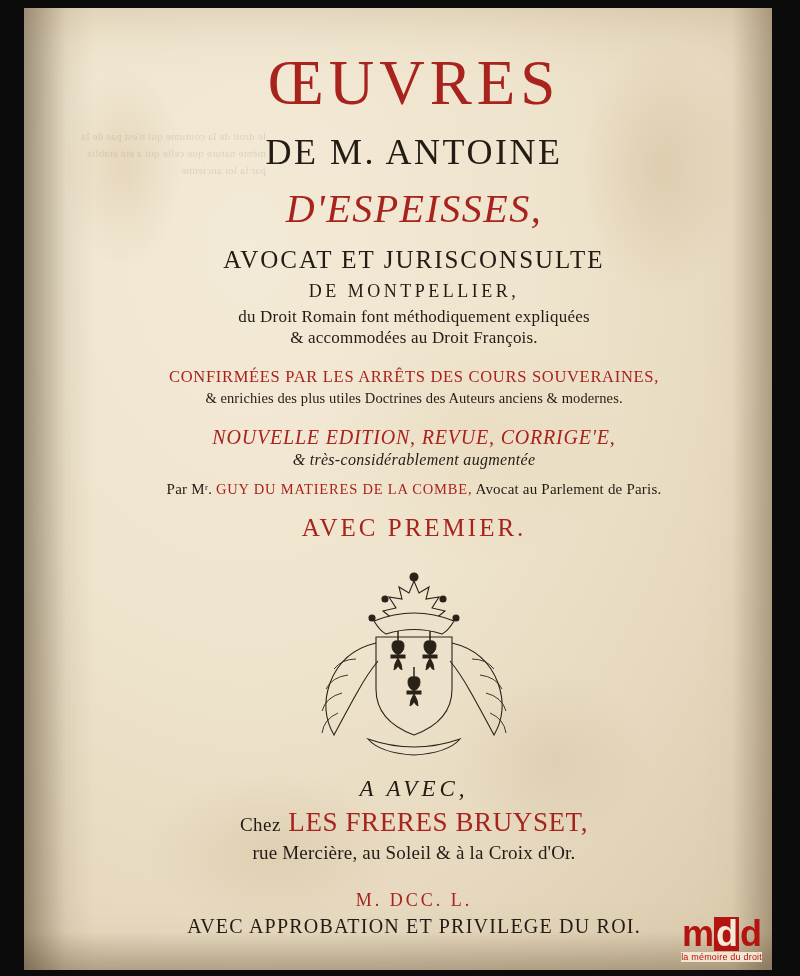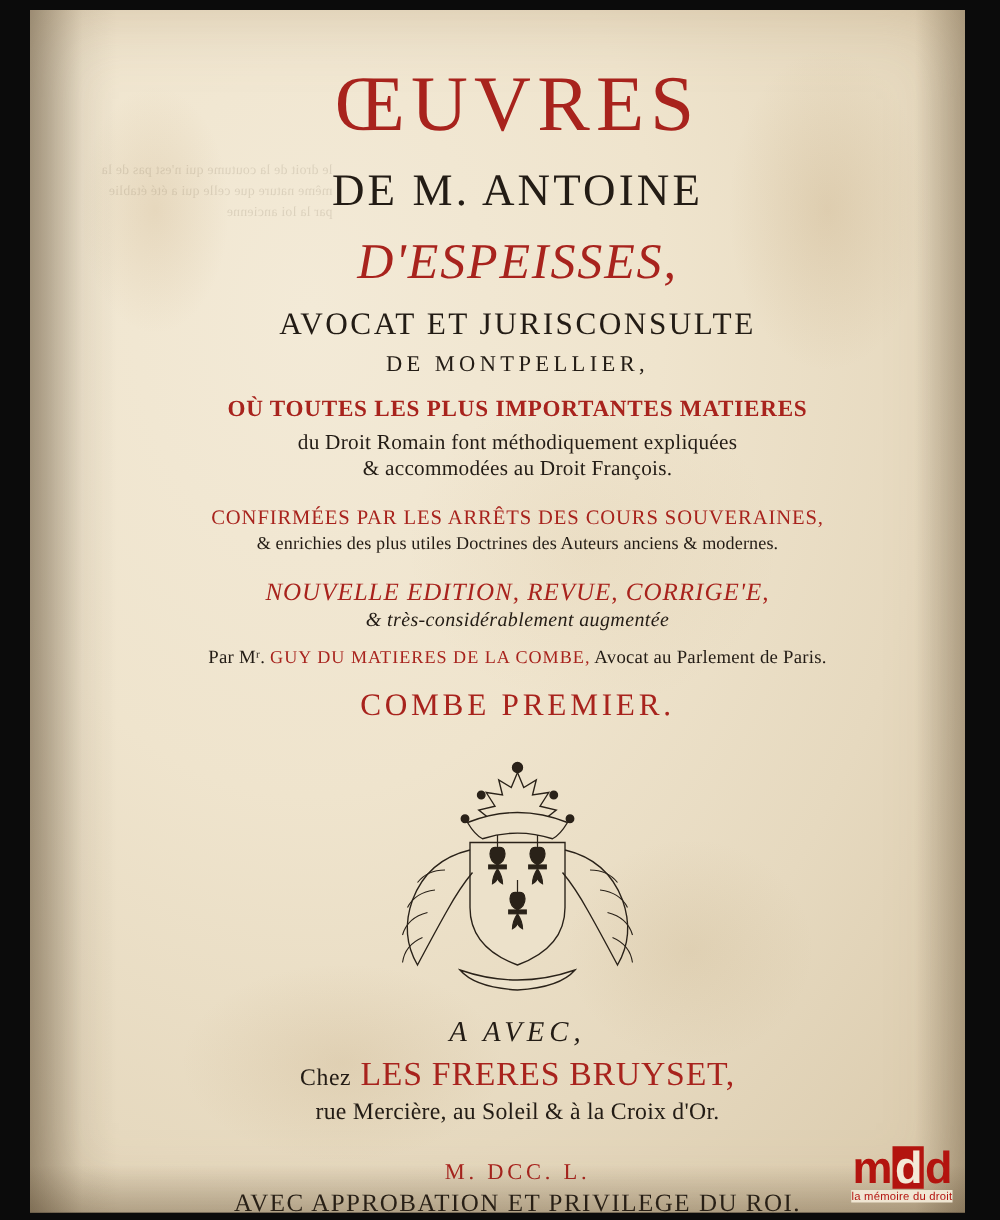"OÙ TOUTES LES PLUS IMPORTANTES" div.l-where { html: <div>OÙ TOUTES LES PLUS IMPORTANTES MATIERES</div> -> none }
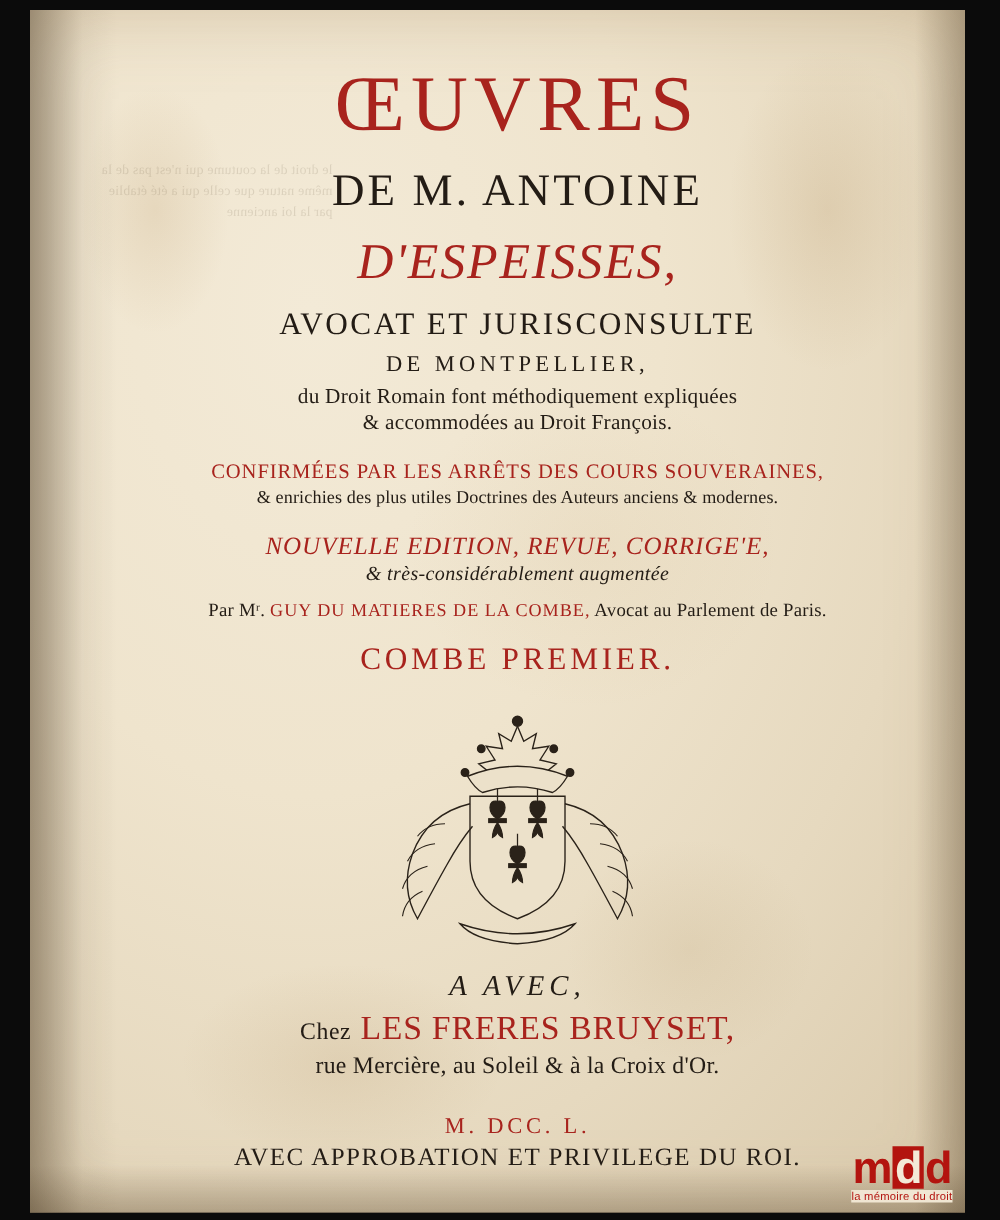"COMBE PREMIER." div.l-tome { text: COMBE -> AVEC }
